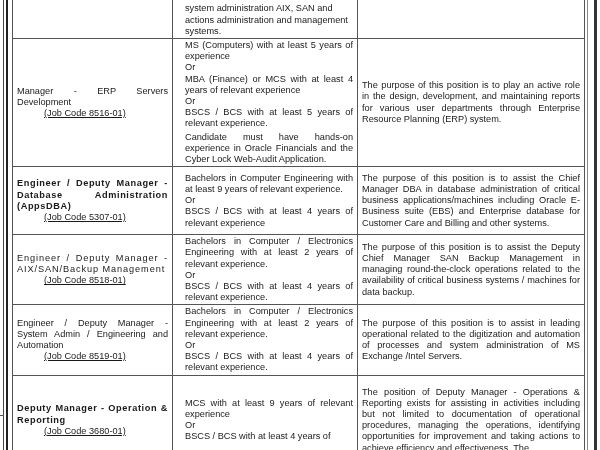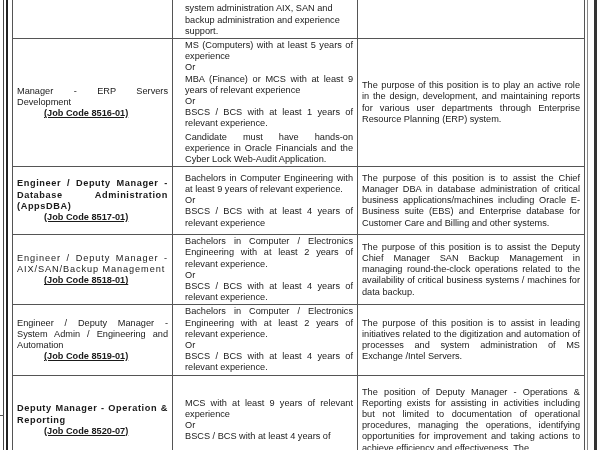"backup administration and experience" span.q-line { text: backup administration and experience -> actions administration and management }
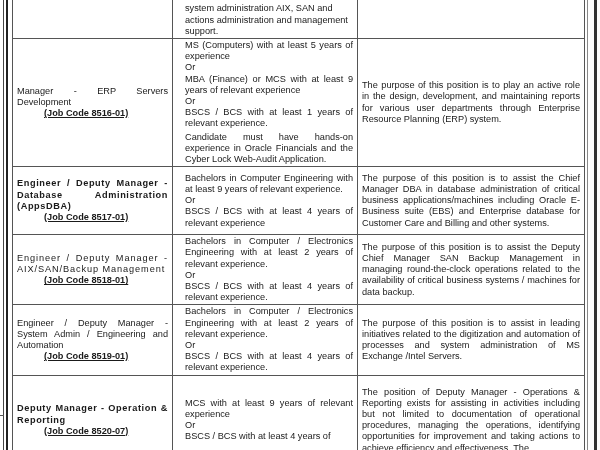"support." span.q-line { text: support -> systems }
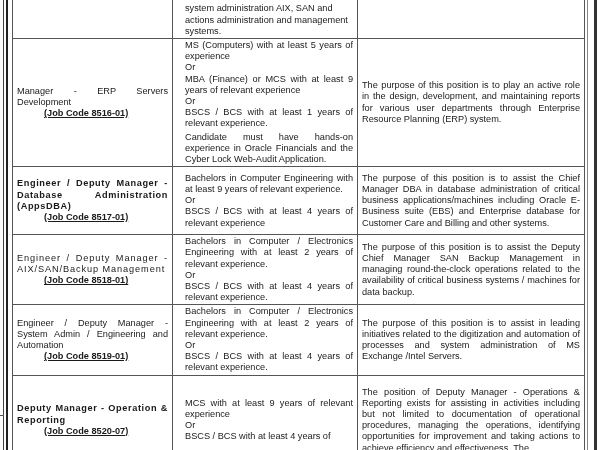"MBA (Finance) or MCS with" span.q-line { text: 9 -> 4 }
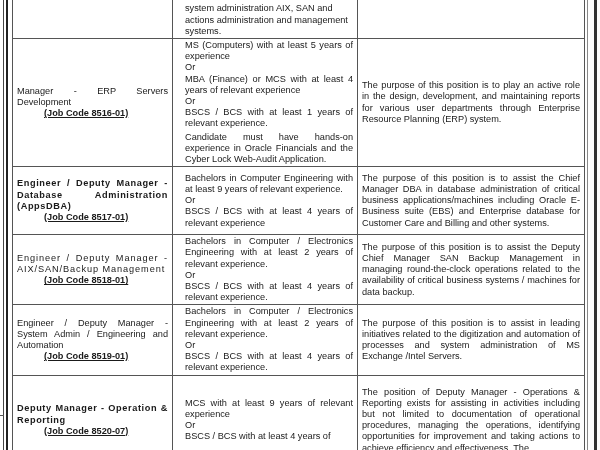"(Job Code 8516-01)" .jc { font-weight: bold -> normal }
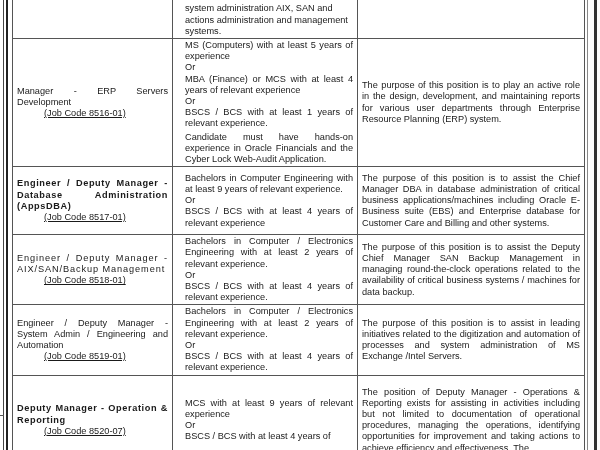"BSCS / BCS with at least 1" span.q-line { text: 1 -> 5 }
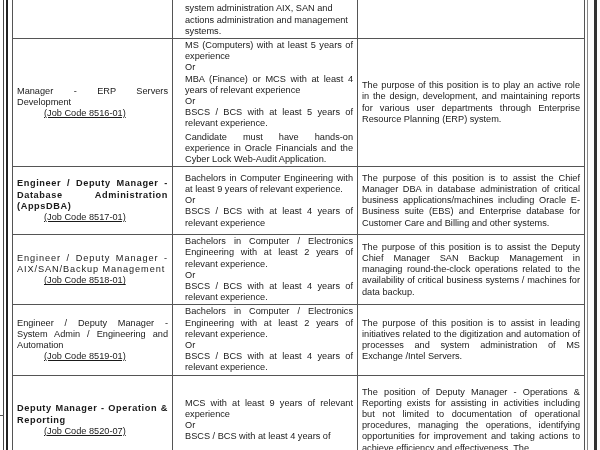"(Job Code 8517-01)" span.jc { text: 8517-01 -> 5307-01 }
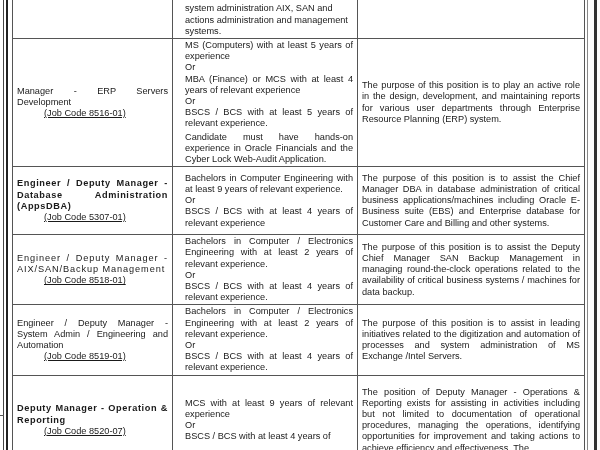"The purpose of this position is to assist in" td { text: initiatives -> operational }
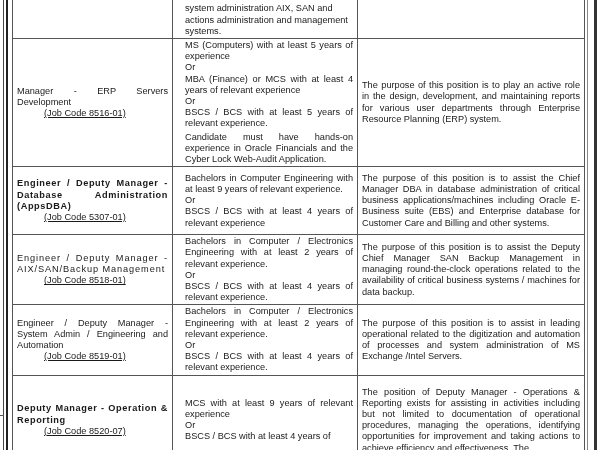"(Job Code 8520-07)" span.jc { text: 8520-07 -> 3680-01 }
